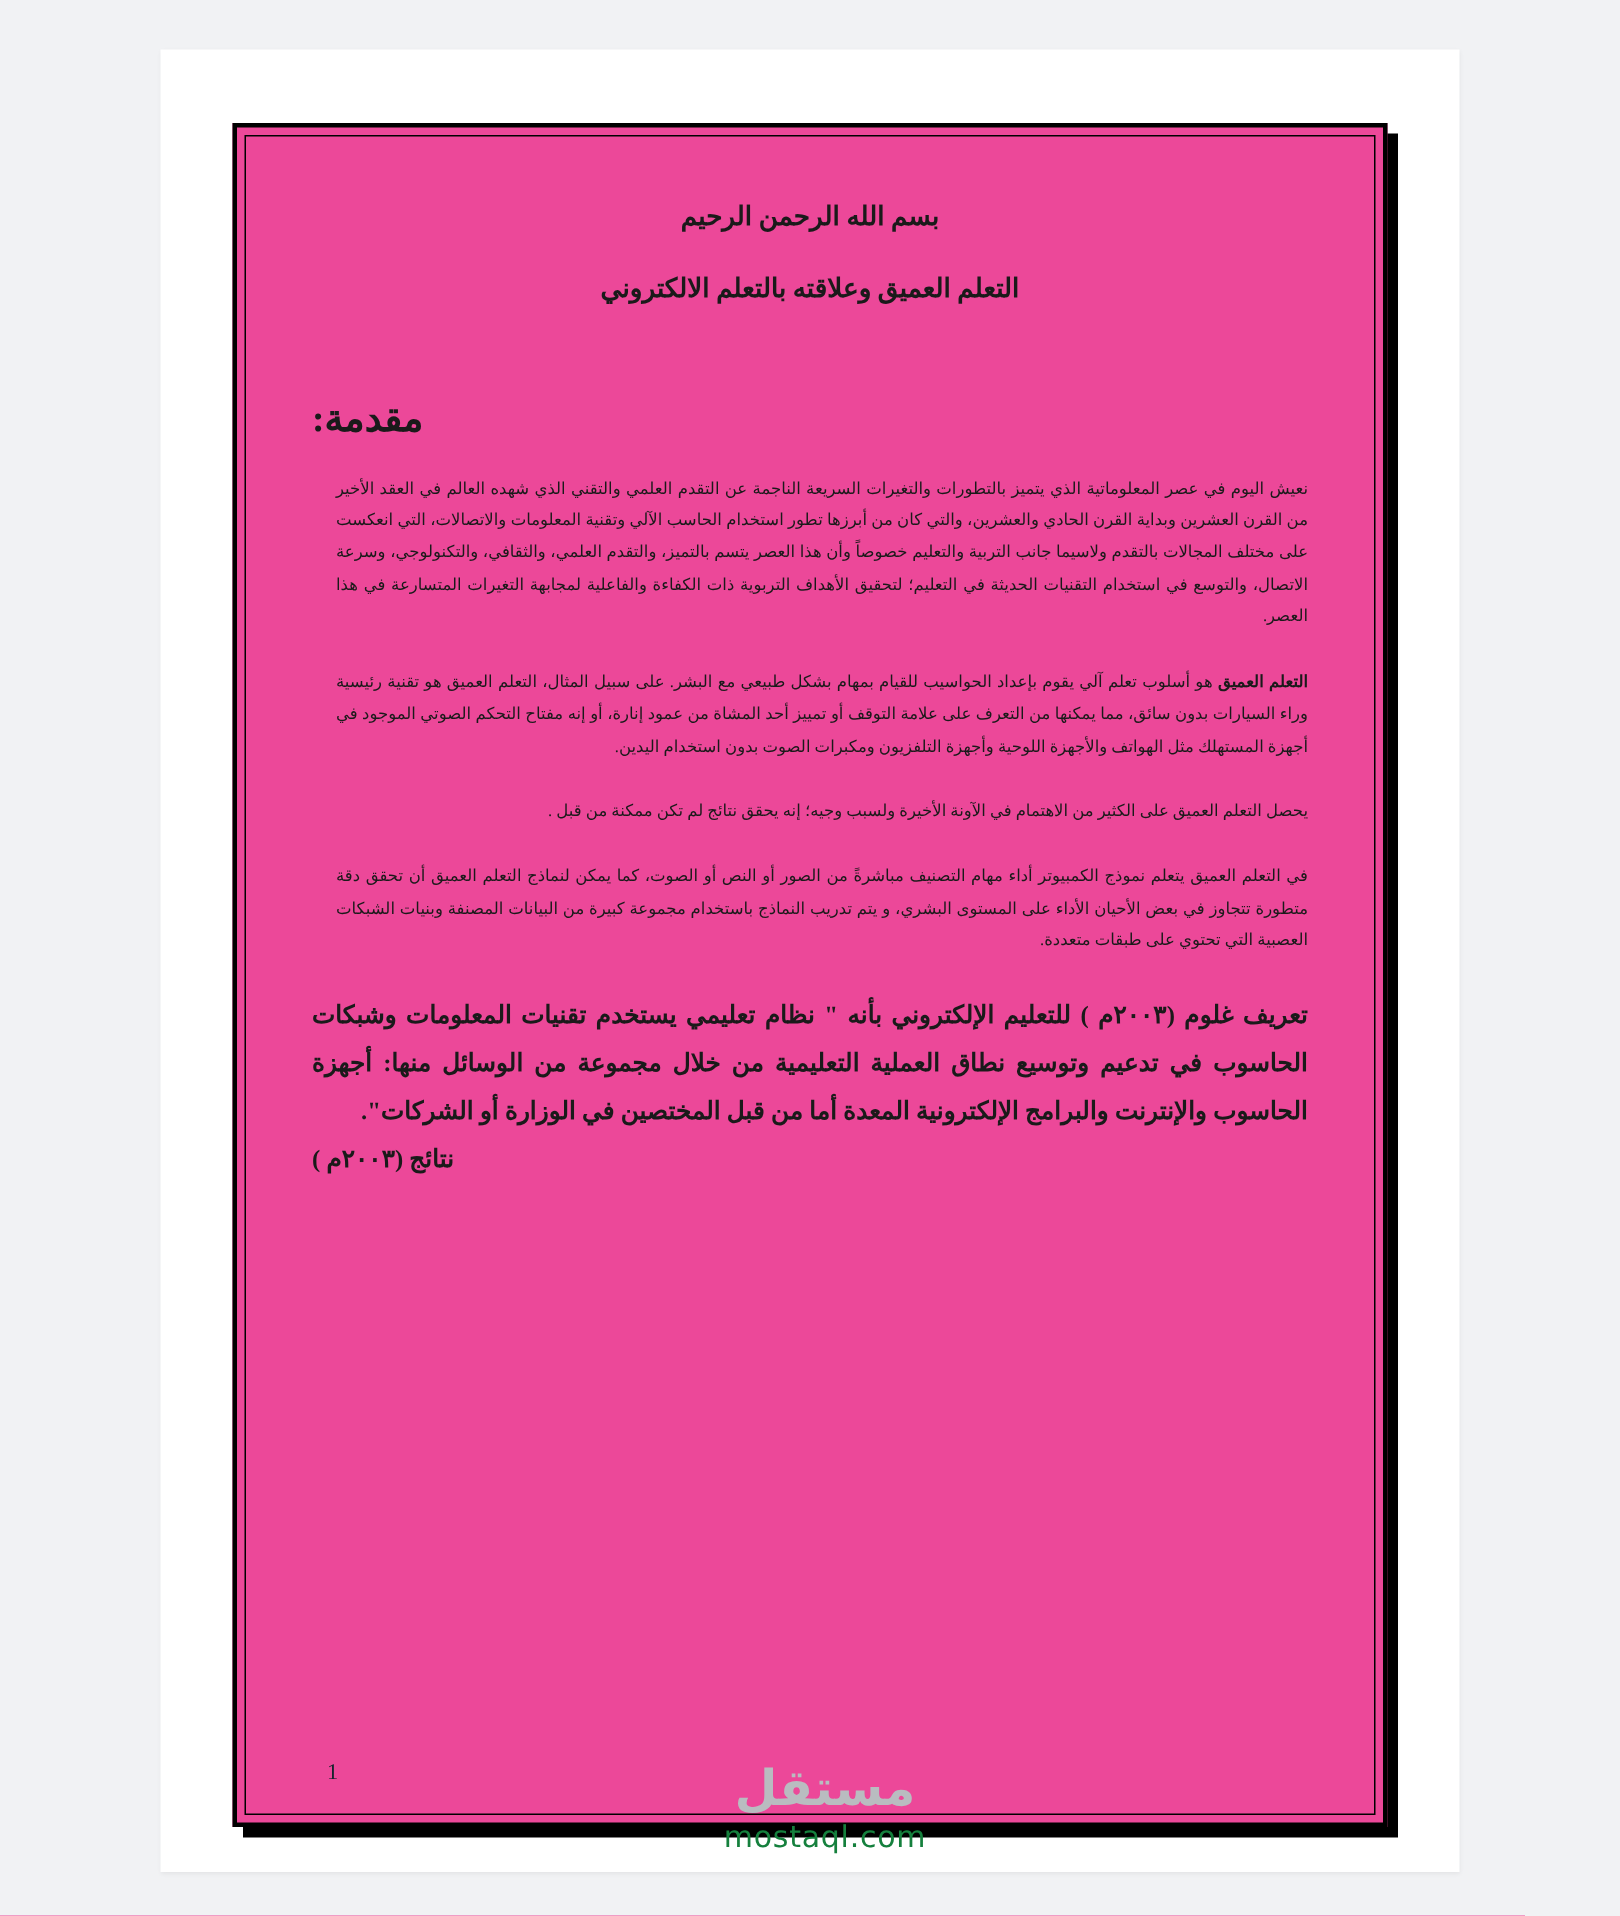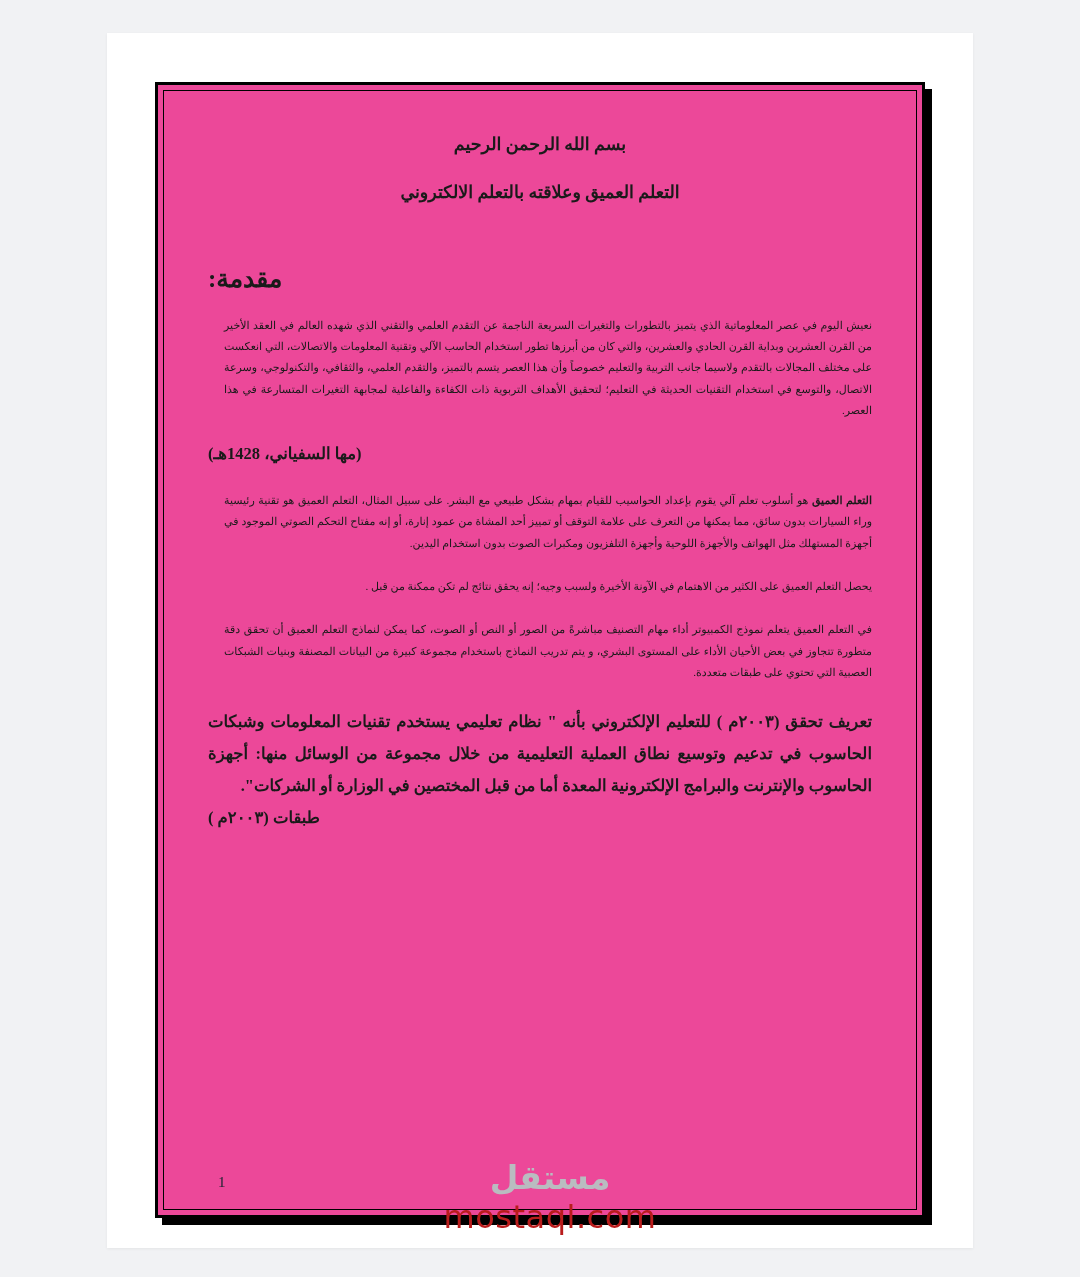"(مها السفياني، 1428هـ)" p.citation { html: <p>(مها السفياني، 1428هـ)</p> -> none }
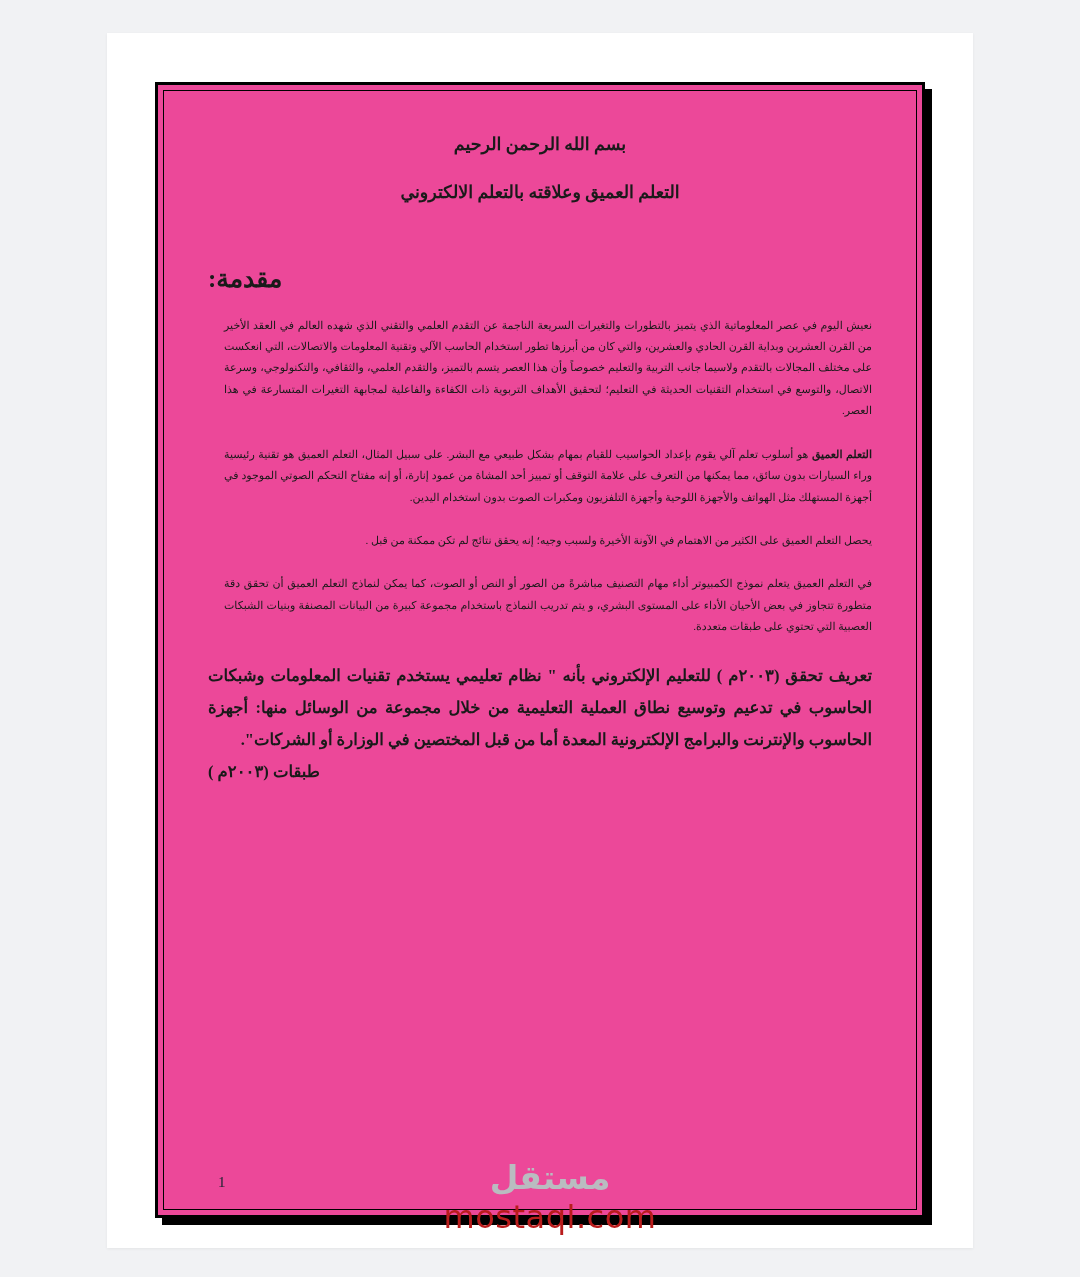"تعريف تحقق (٢٠٠٣م ) للتعليم" span { text: تحقق -> غلوم }
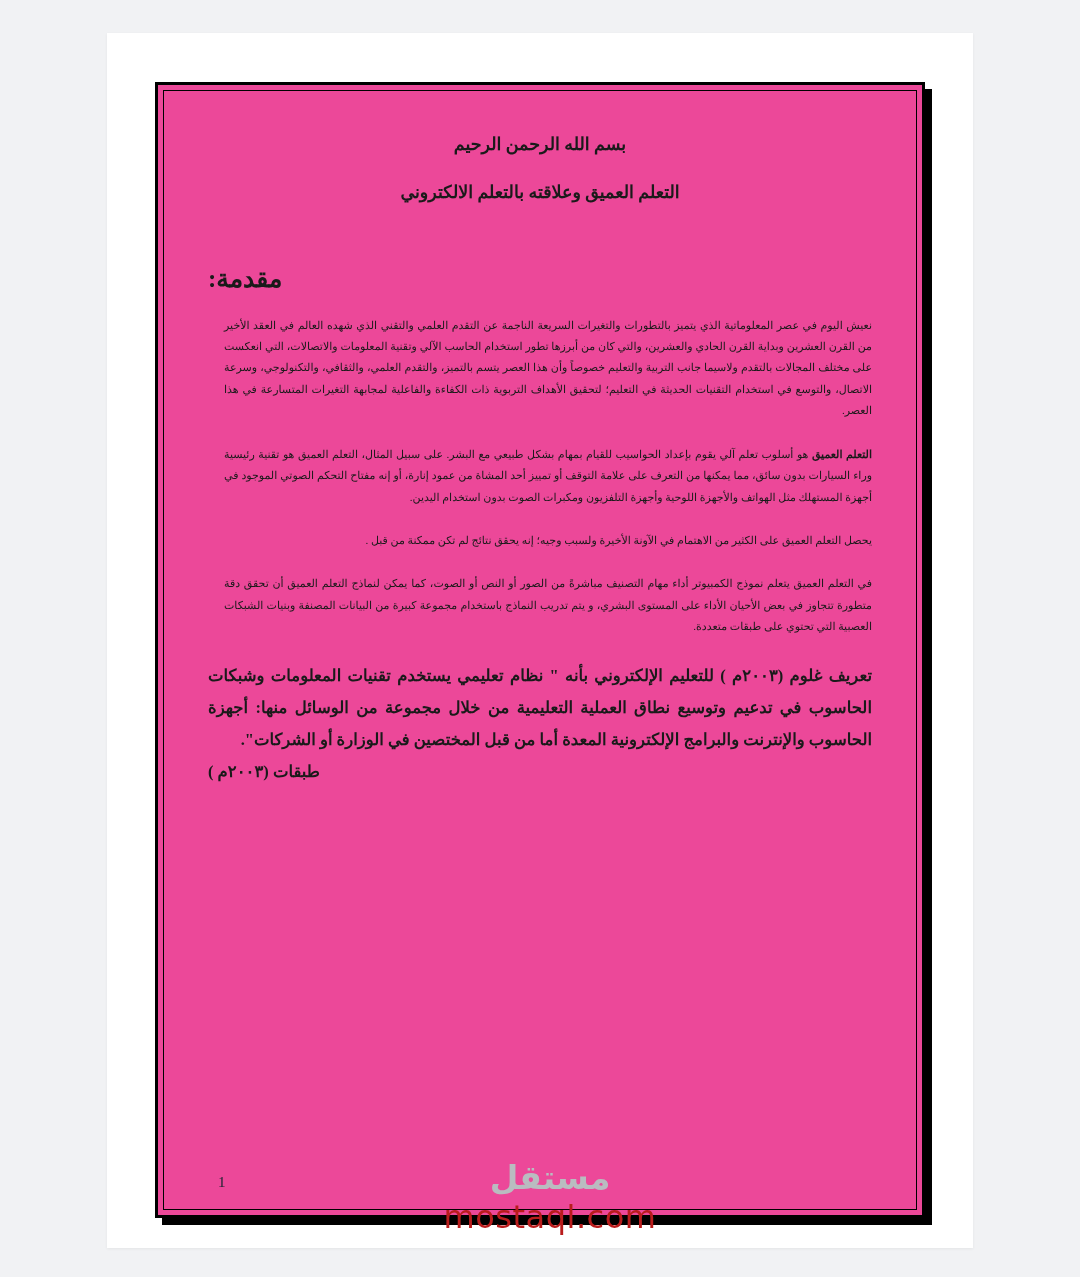"طبقات (٢٠٠٣م )" span.trailing { text: طبقات -> نتائج }
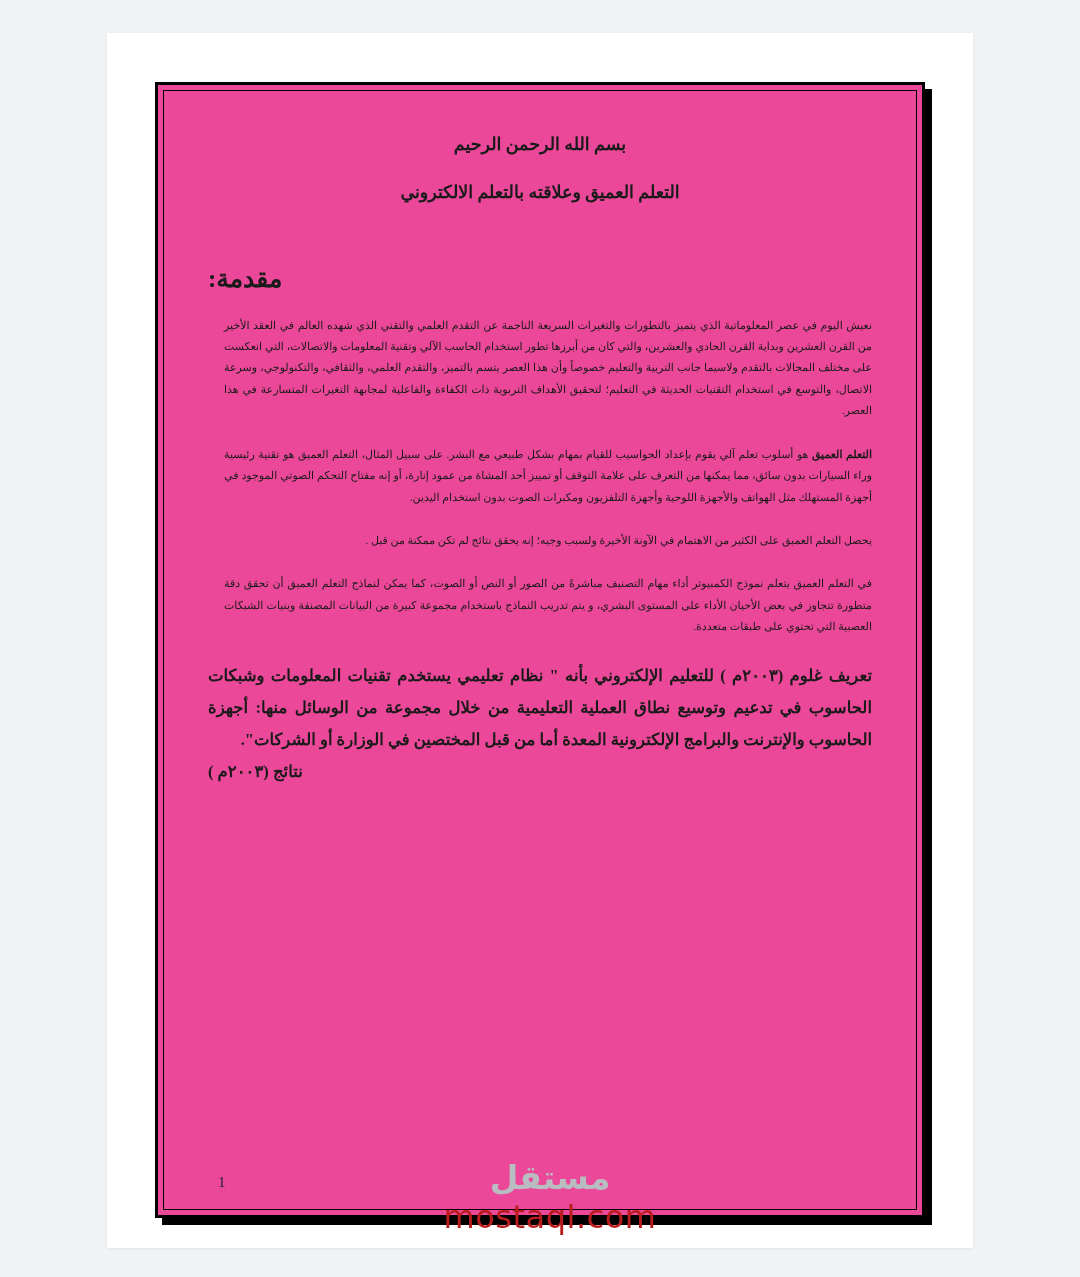"mostaql.com" .watermark .wm-domain { color: #b91c1c -> #15803d; font-size: 32px -> 20px }
